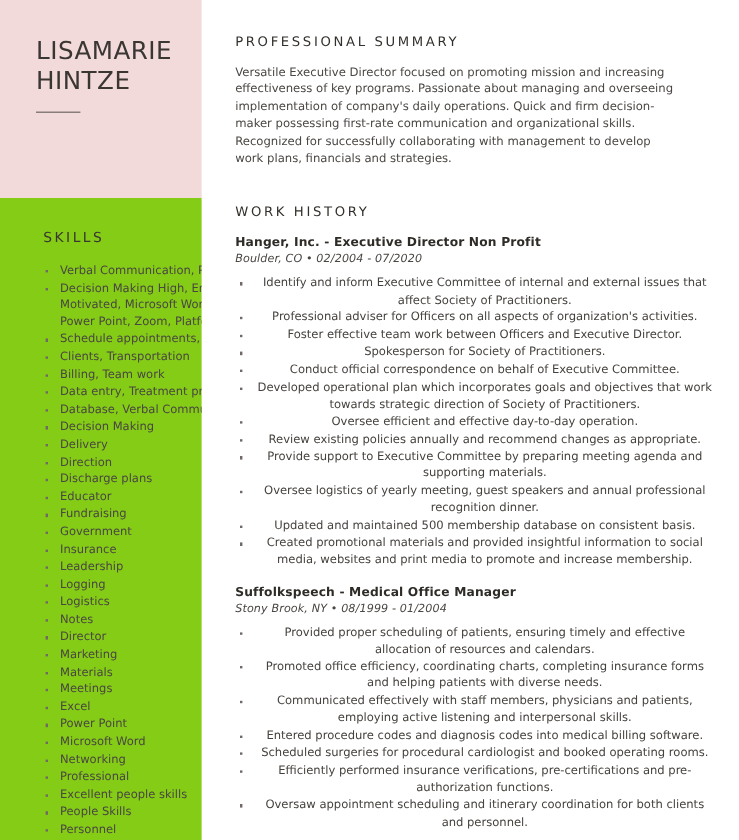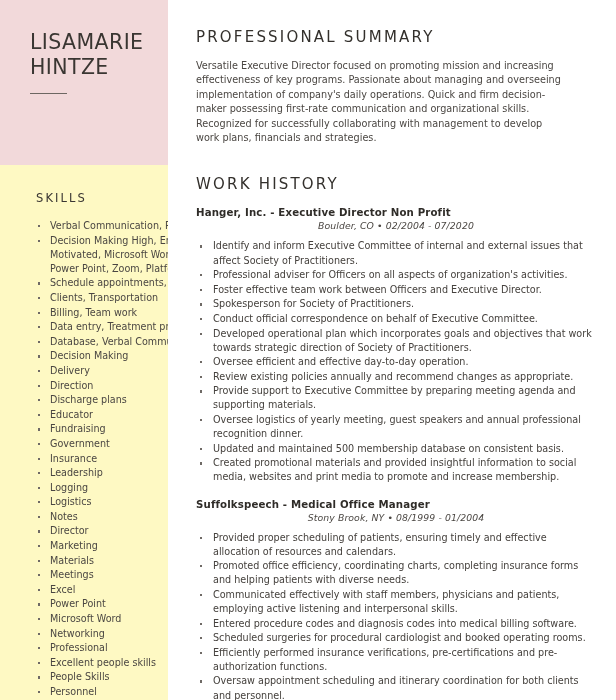"PROFESSIONAL SUMMARY" .main-heading { font-size: 15px -> 11px }
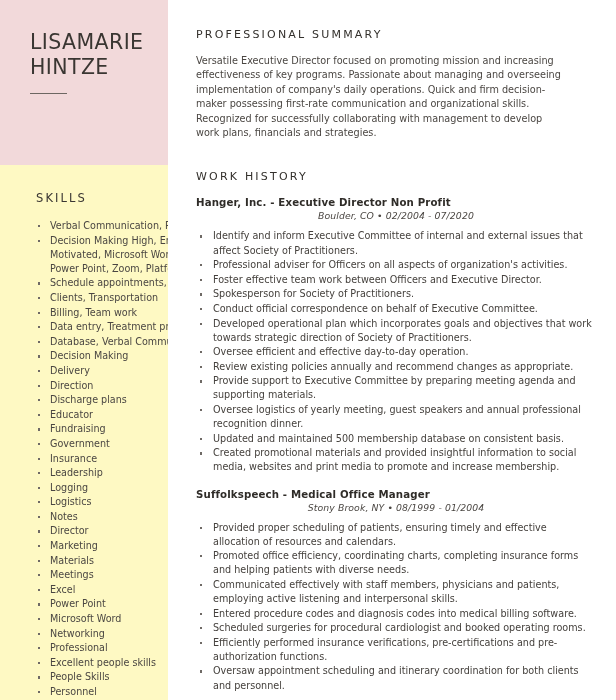"SKILLS" .sidebar-block { background: #fef9c3 -> #84cc16 }
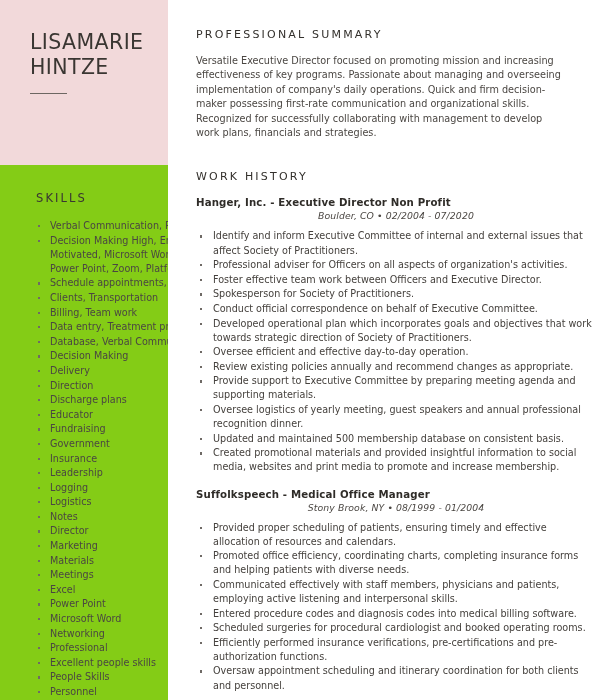"Boulder, CO • 02/2004 -" .job-meta { text-align: center -> none }
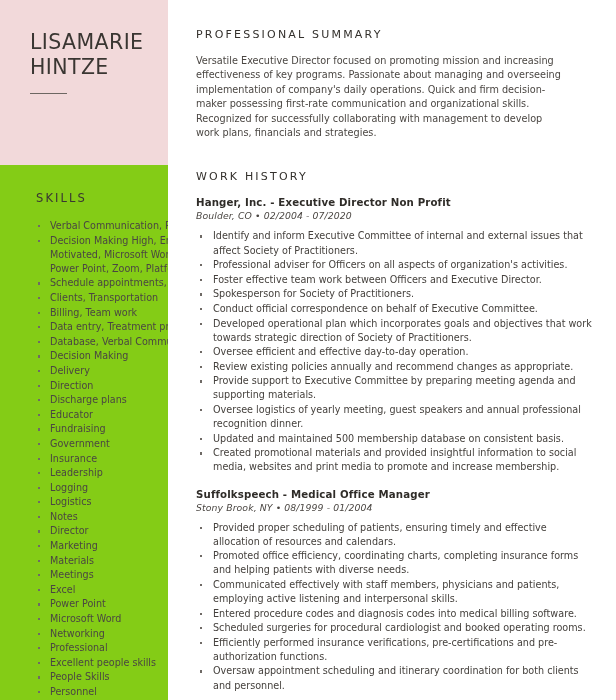"Identify and inform Executive Committee" ul.job-bullets { text-align: none -> center }
